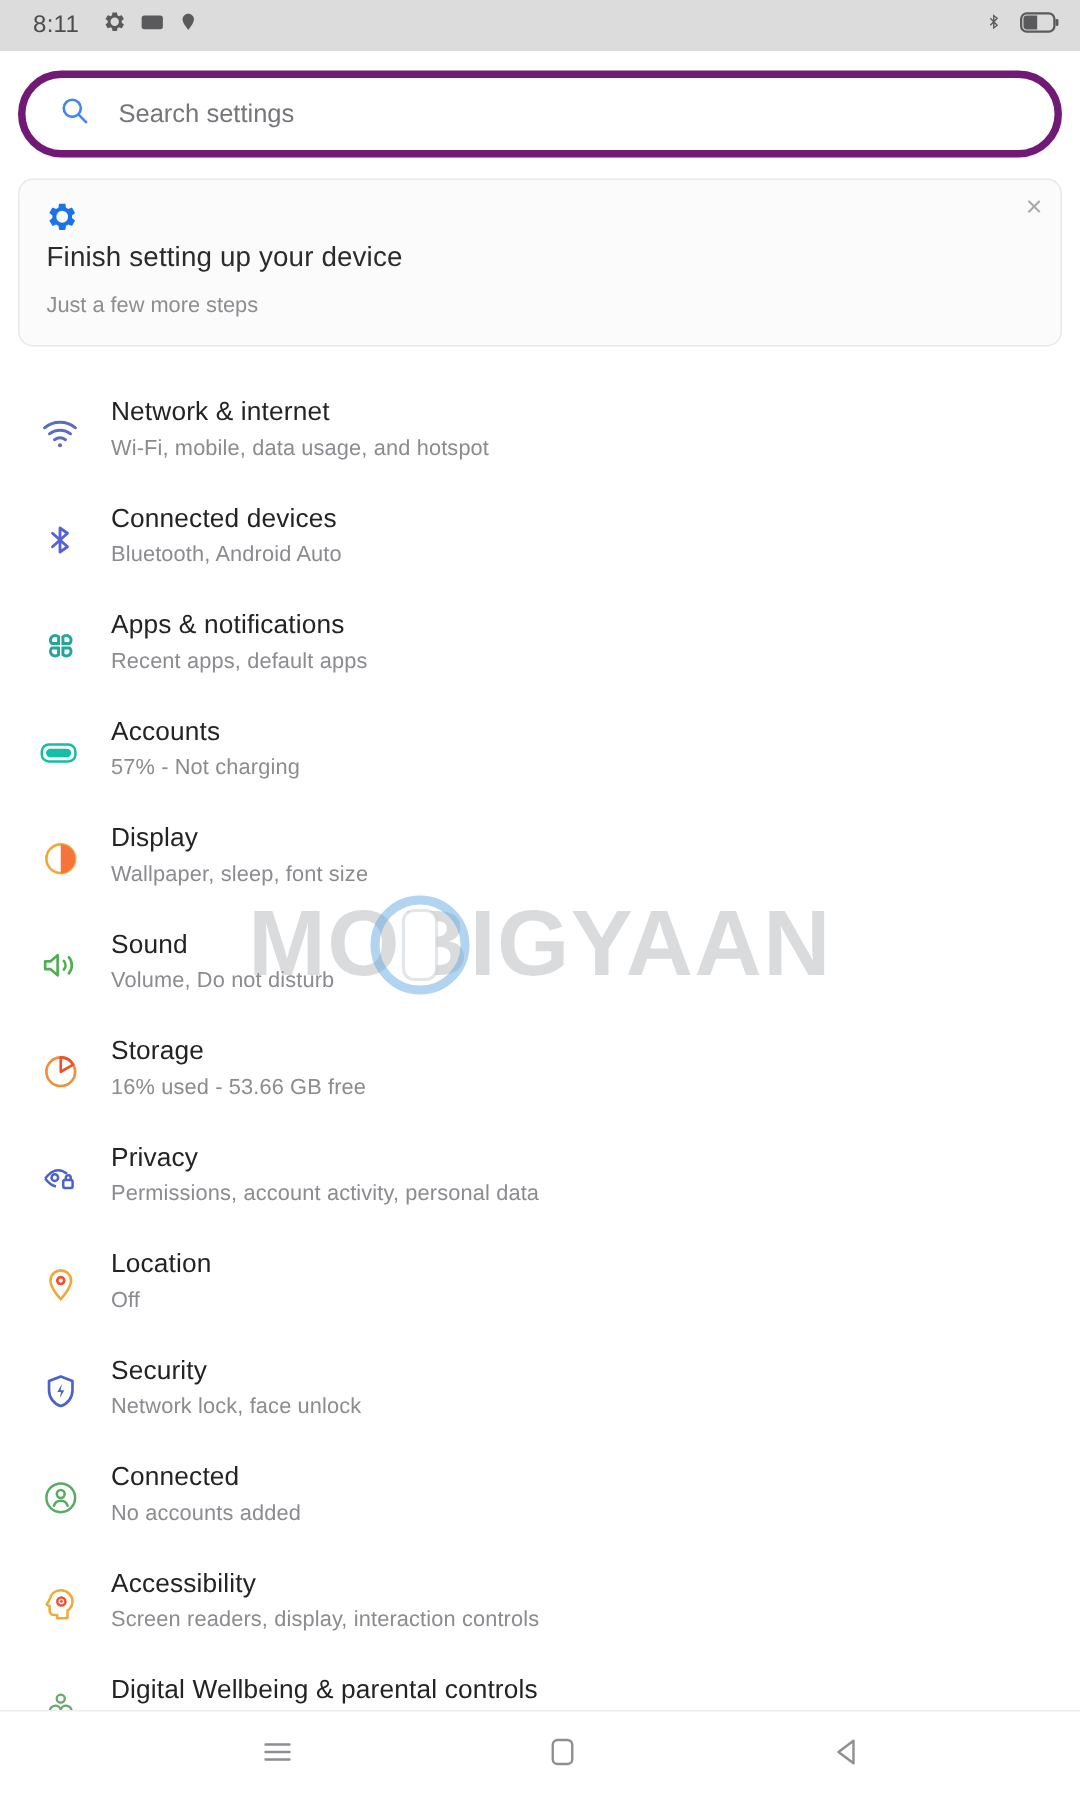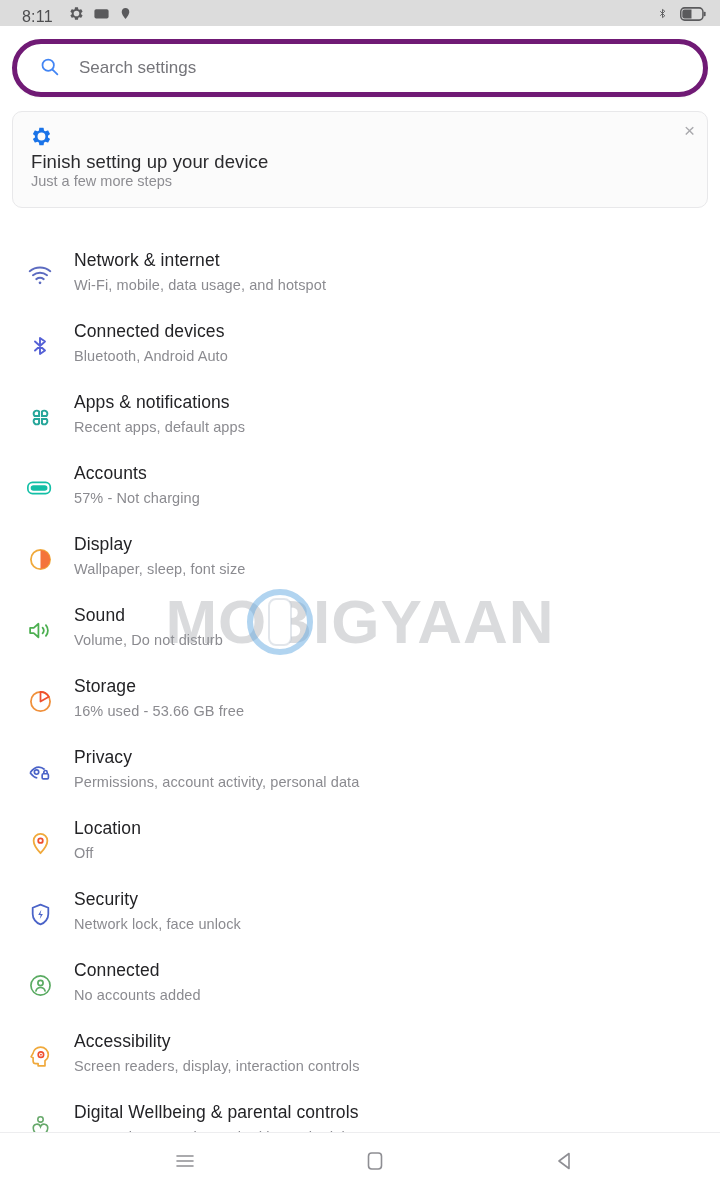"8:11" #status-bar { align-items: flex-end -> center; height: 26px -> 34px }
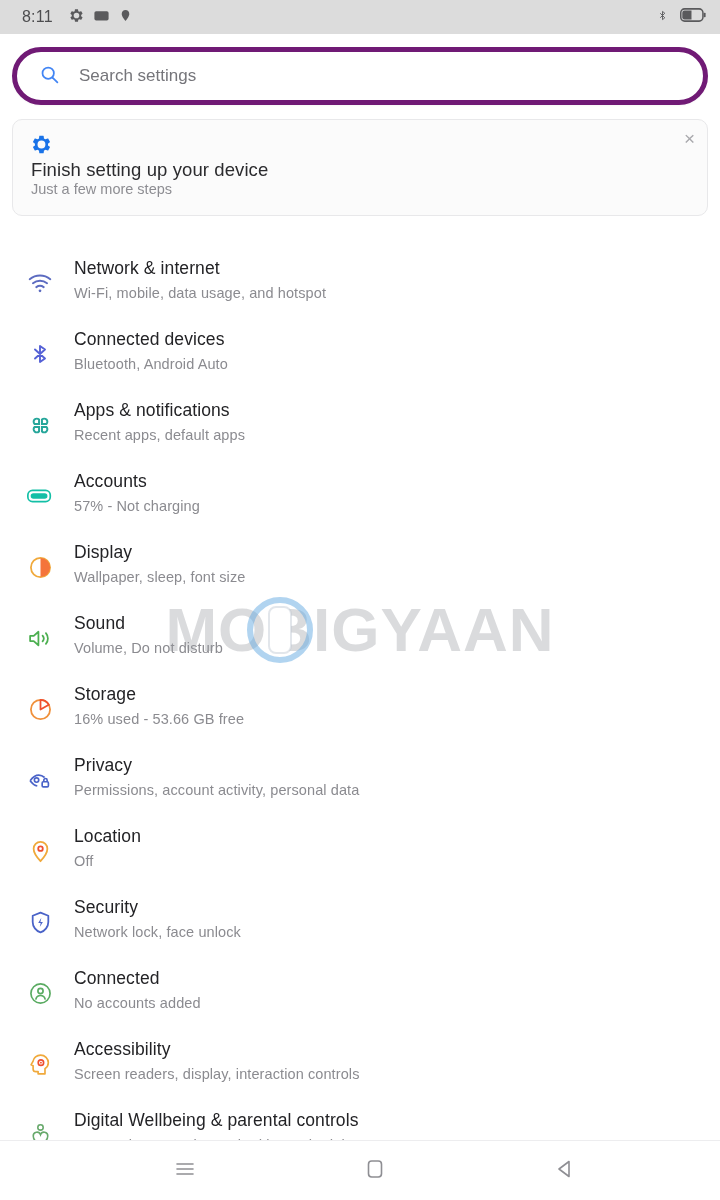"Just a few more steps" #setup-card-subtitle { margin-top: 0 -> 14px }
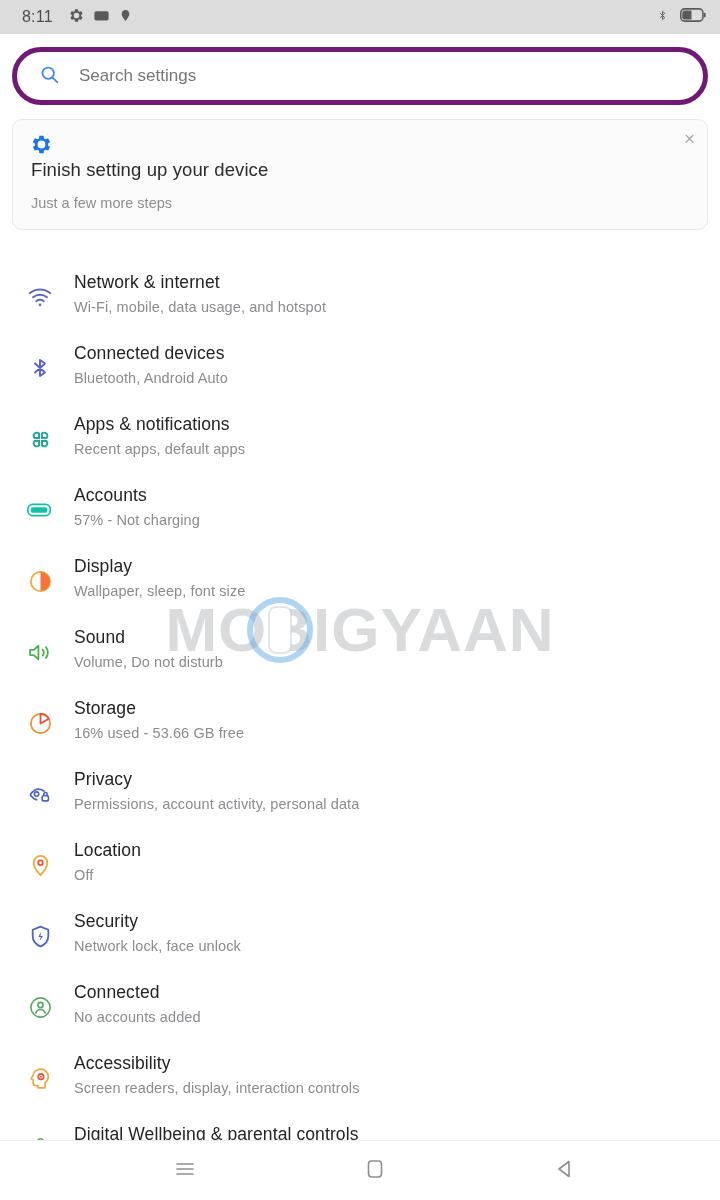"Network & internet" .settings-row { align-items: flex-end -> center }
